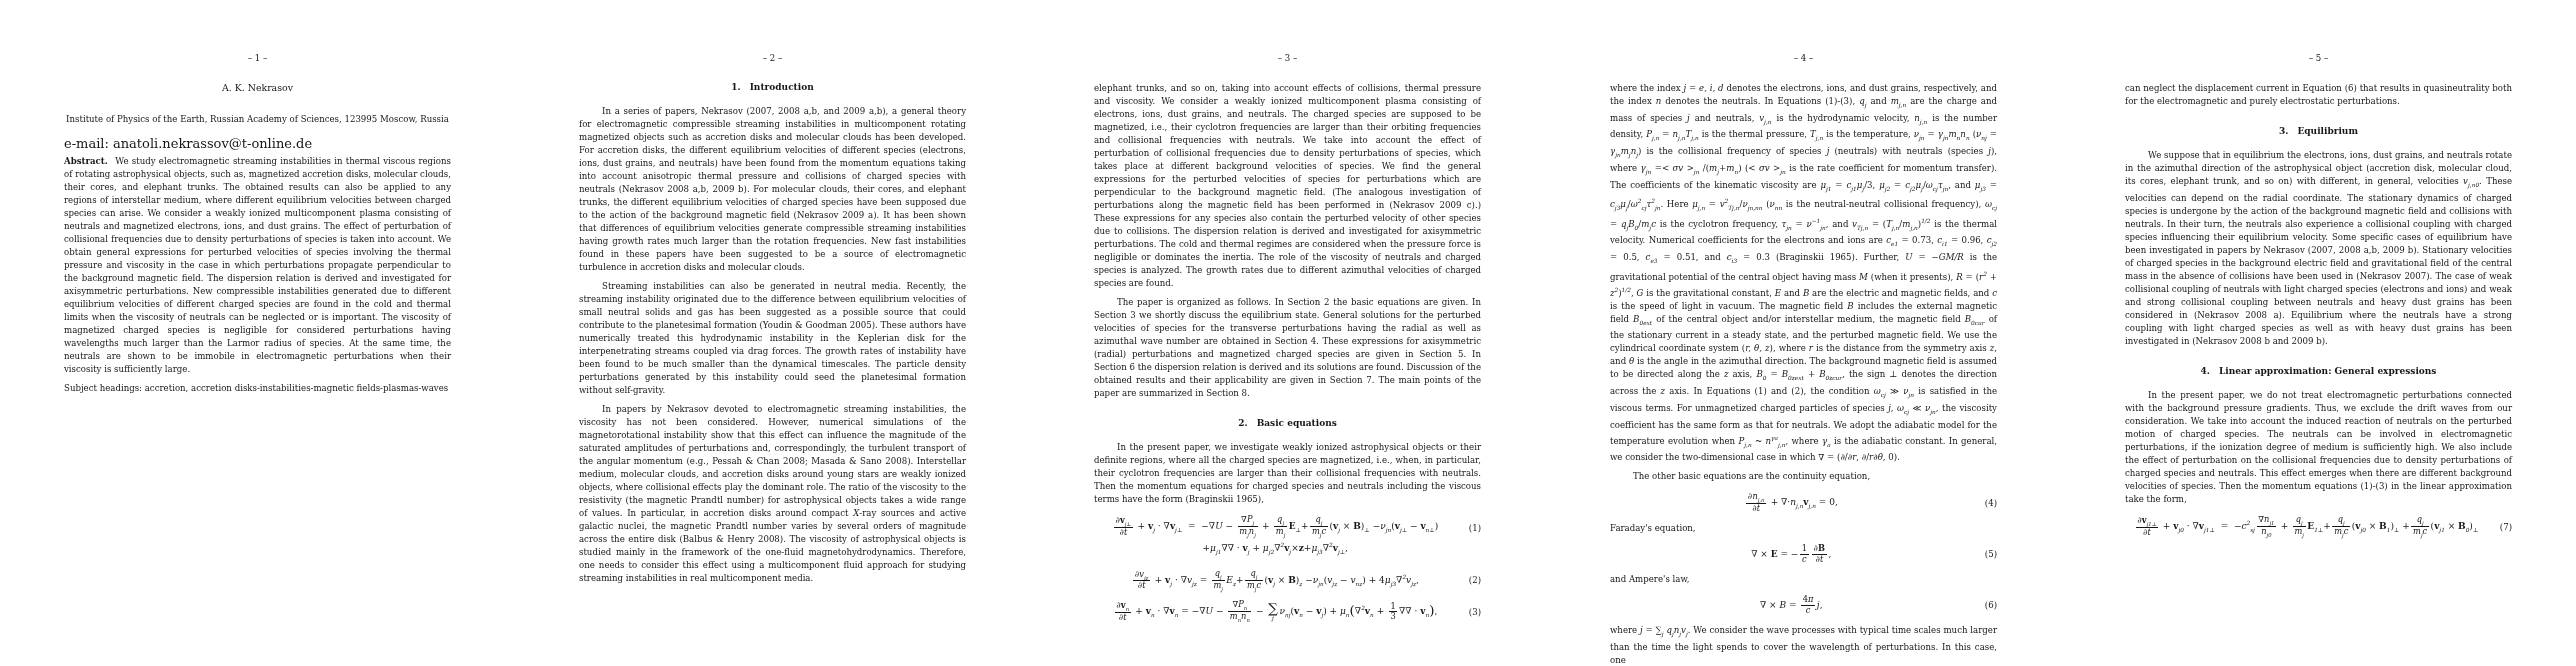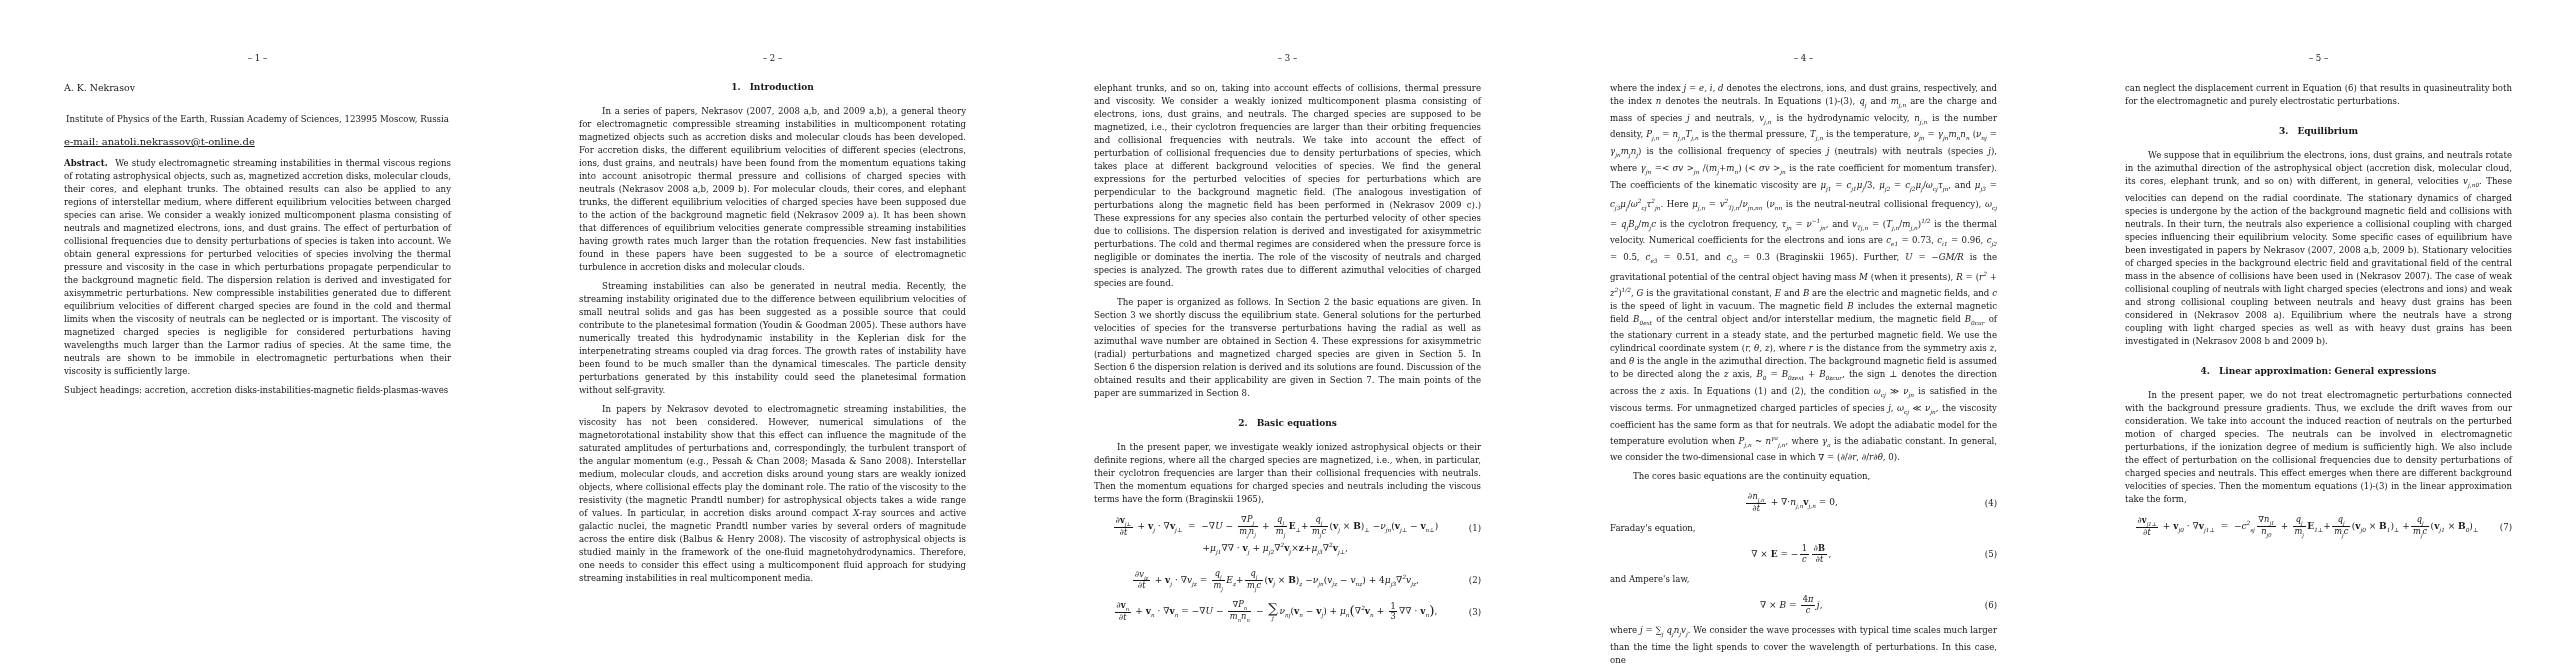"A. K. Nekrasov" .author { text-align: none -> center }
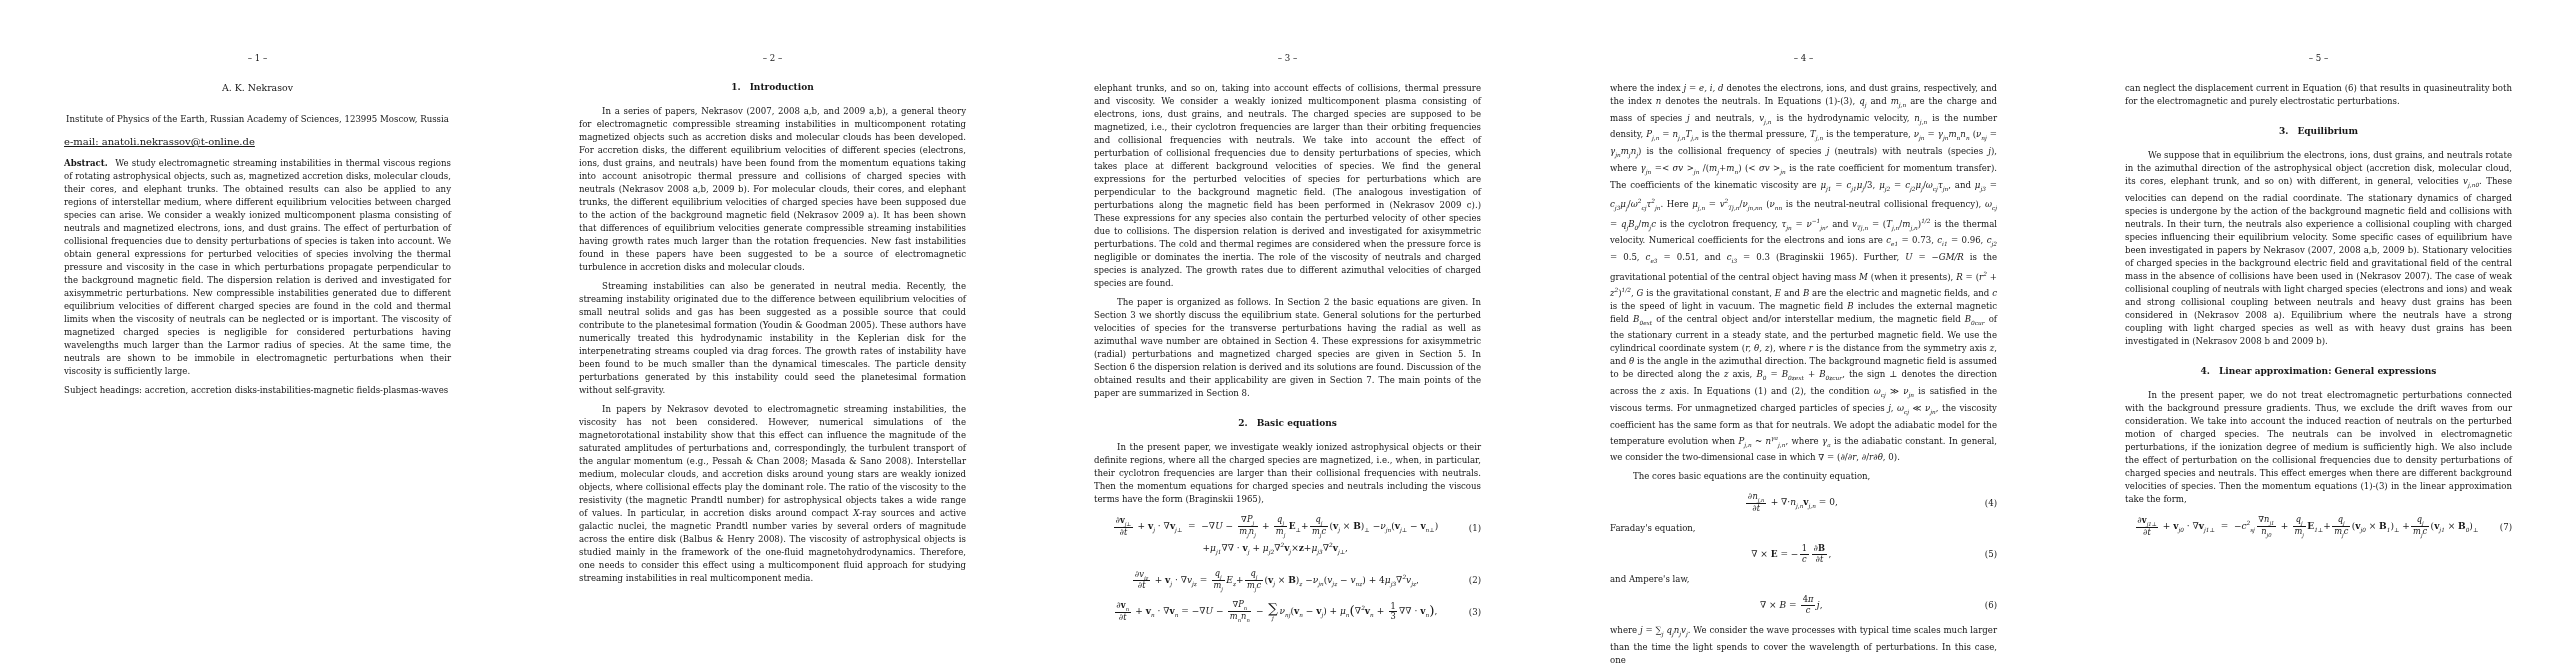"e-mail: anatoli.nekrassov@t-online.de" .email { font-size: 10px -> 13px; margin: 0 0 10px 0 -> 0 0 4px 0; text-decoration: underline -> none }
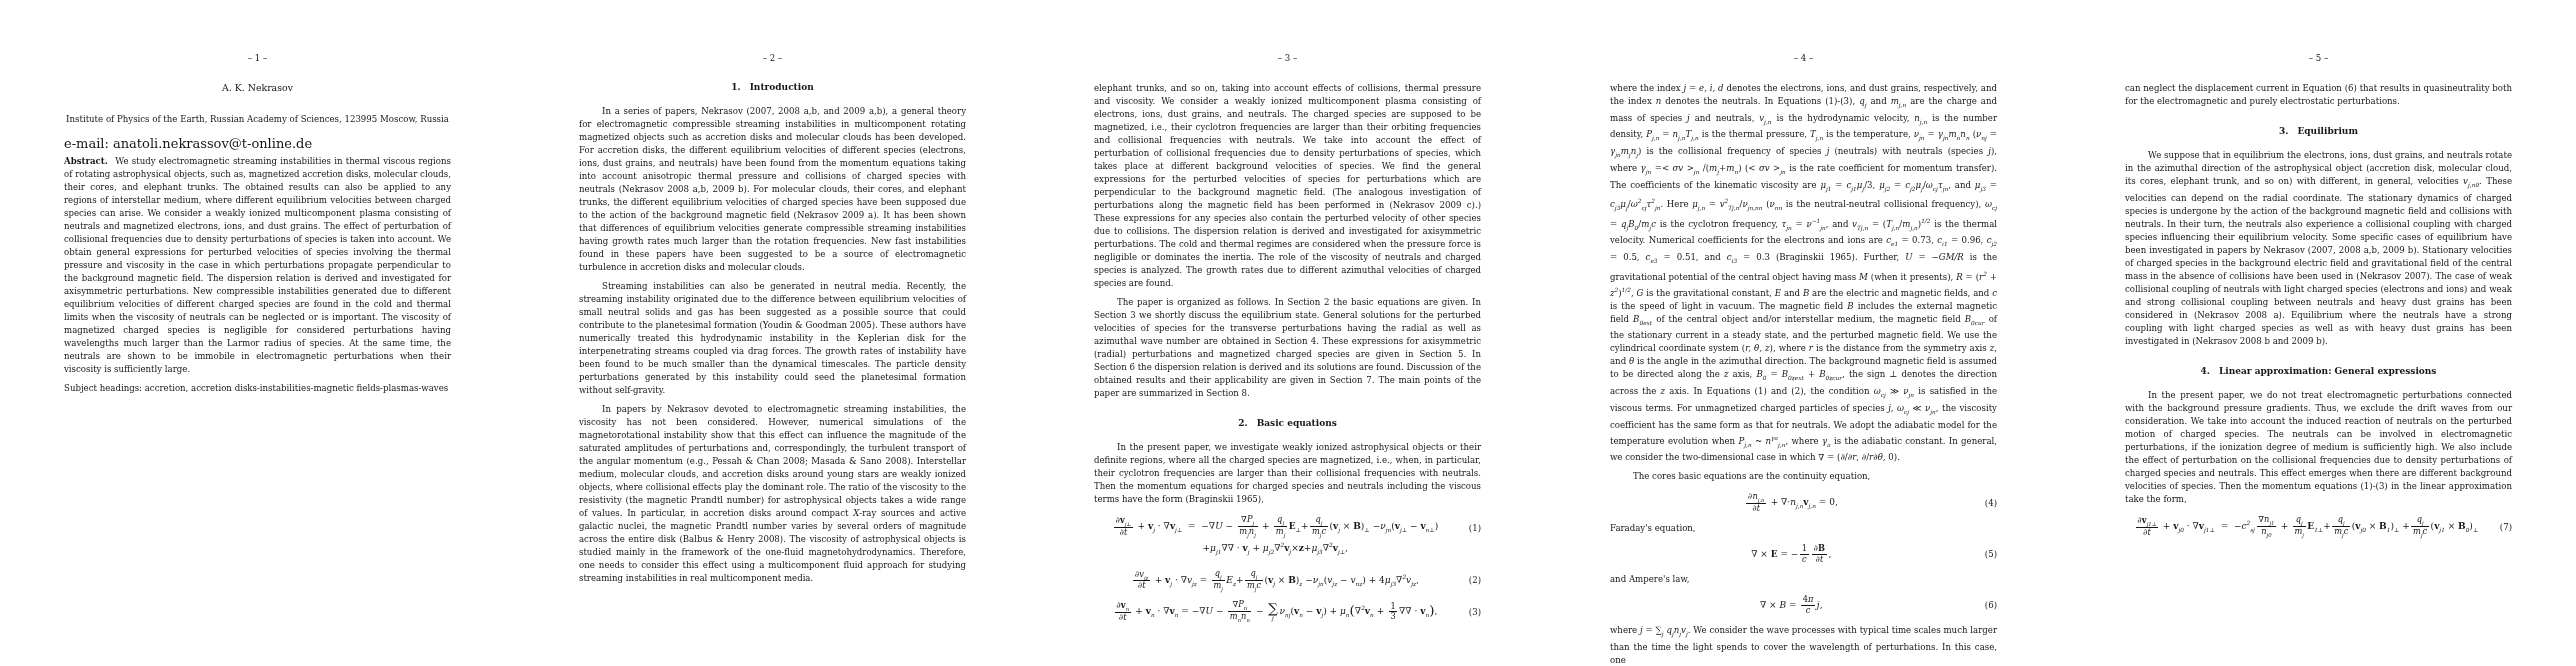"The cores basic equations are" p.body { text: cores -> other }
